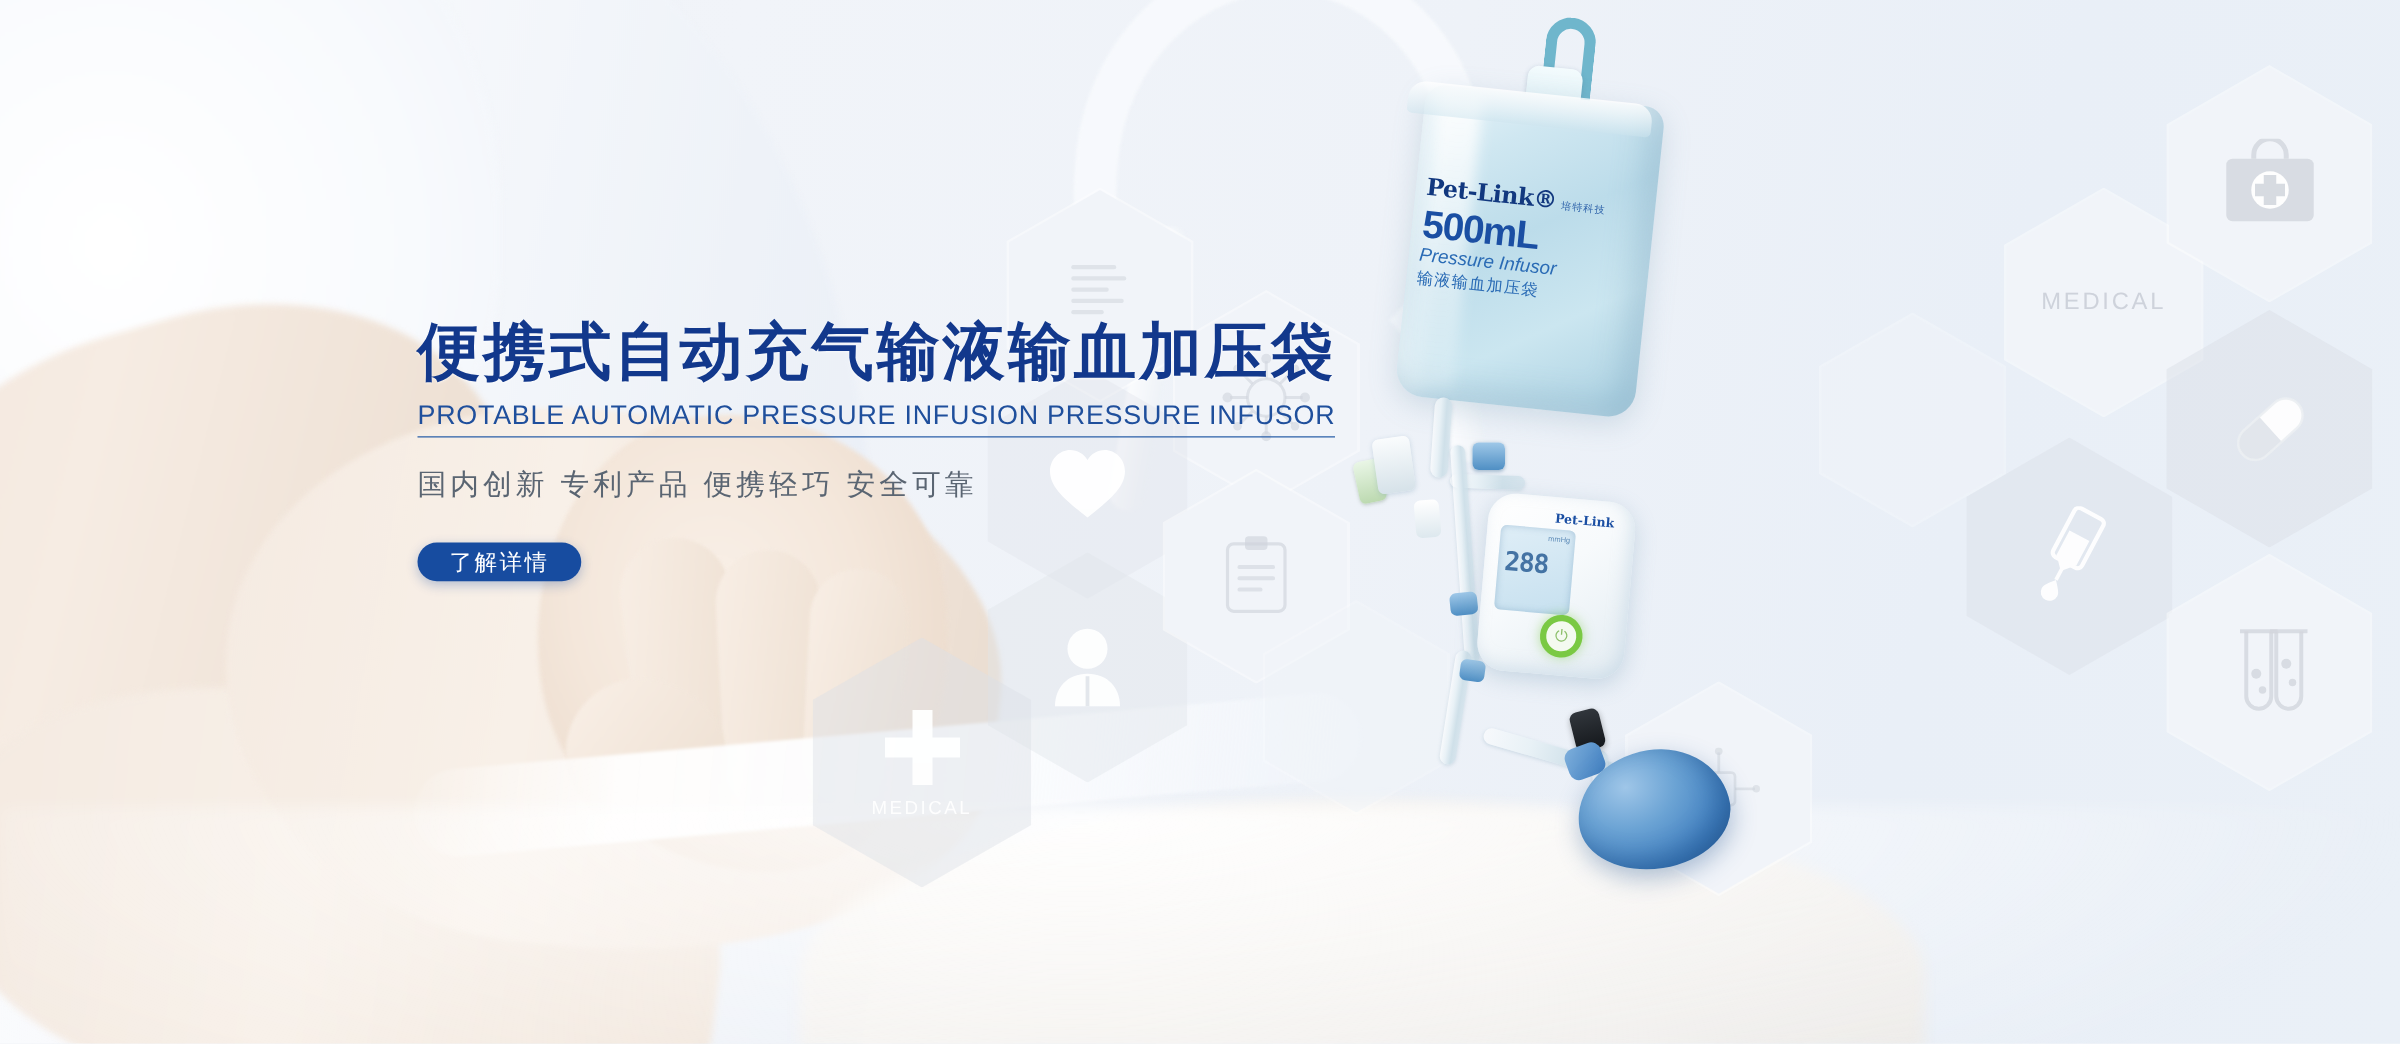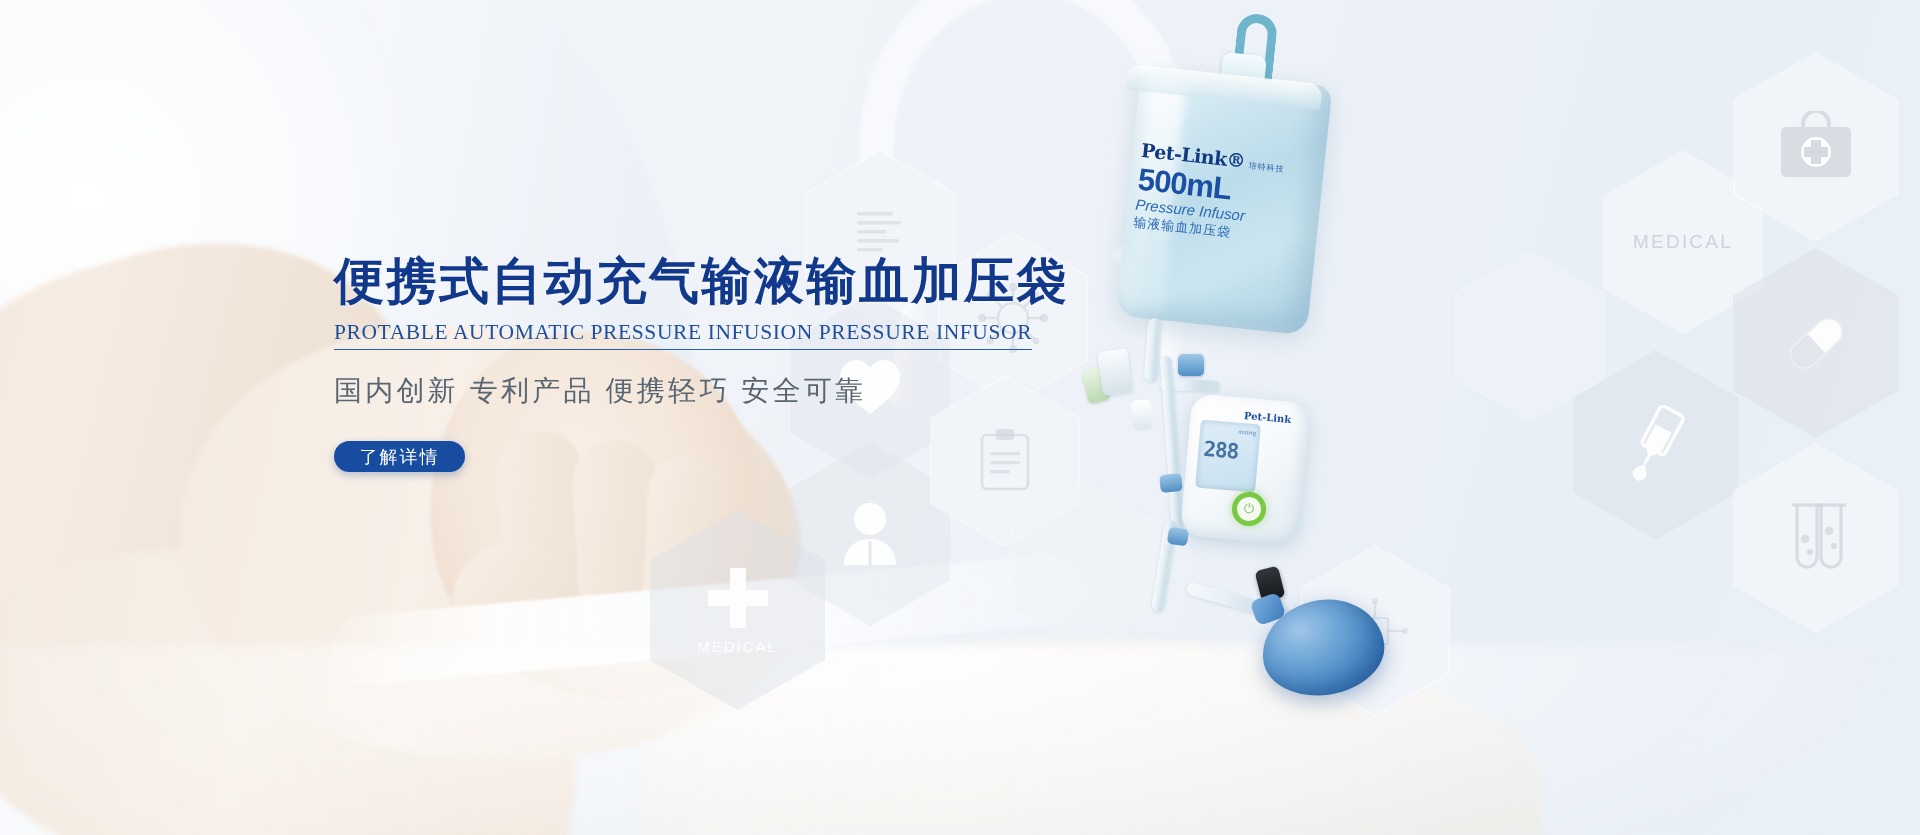"PROTABLE AUTOMATIC PRESSURE INFUSION" .sub-en { font-family: Liberation Serif, serif -> Liberation Sans, sans-serif }
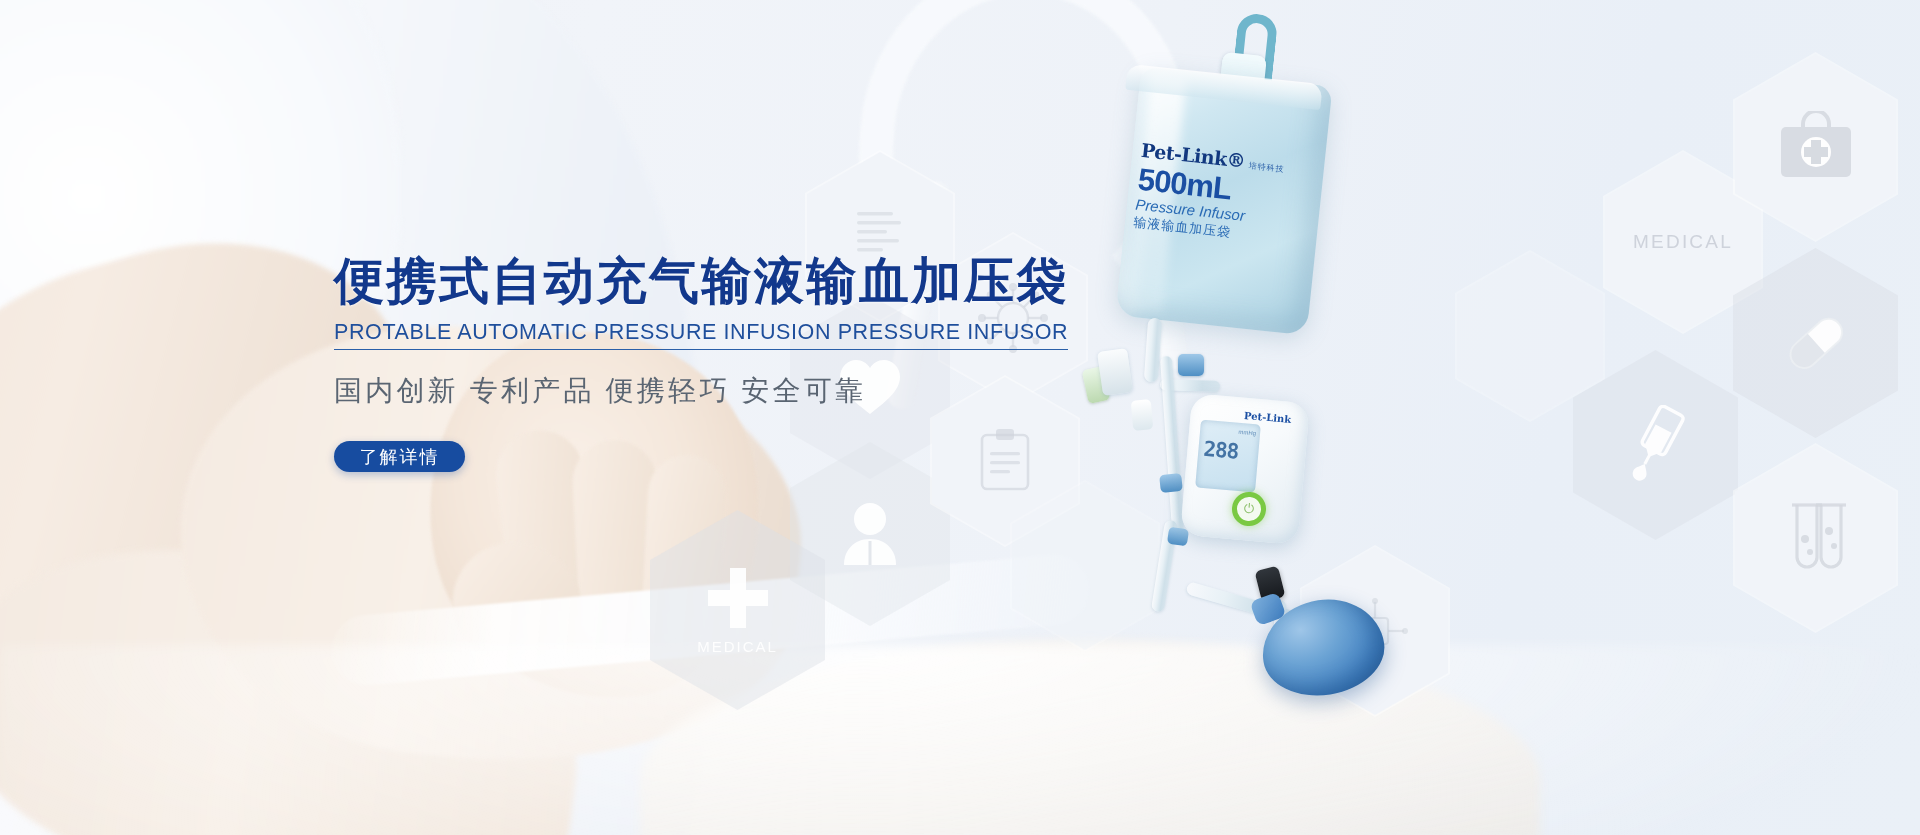"国内创新 专利产品 便携轻巧 安全可靠" .tagline { font-size: 28px -> 23px }
